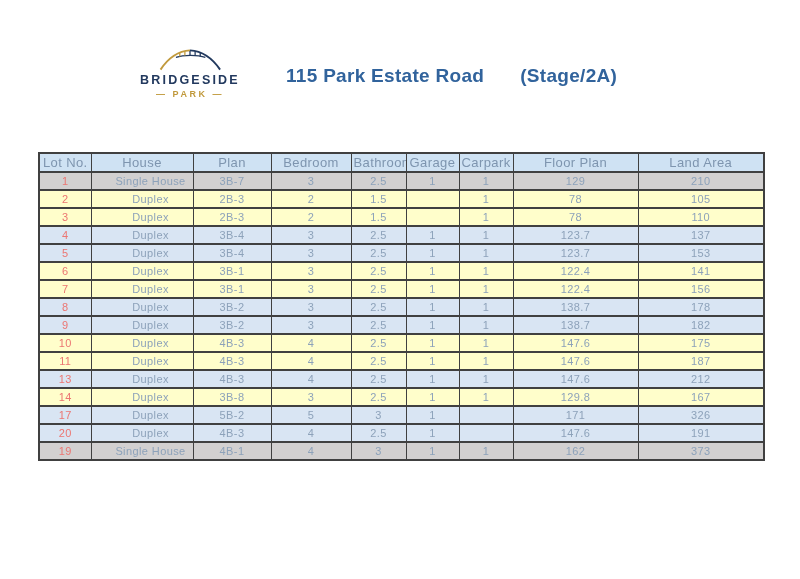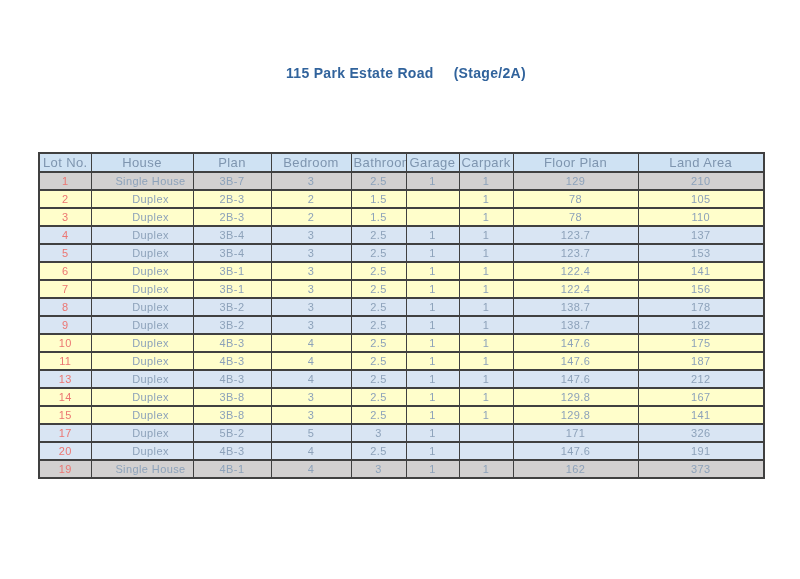"BRIDGESIDE" div.logo { html: none -> <div> <svg> <path></path> <path></path> <path></path> <line></line> <line></line> <line></line> <line></line> <line></line> </svg> <div>BRIDGESIDE</div> <div>— PARK —</div> </div> }
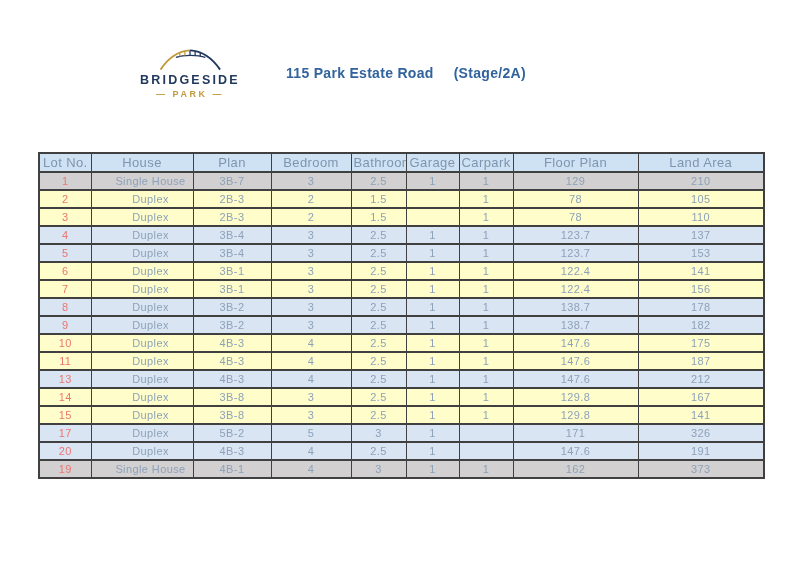"115 Park Estate Road" .title { font-size: 14px -> 19px; gap: 20px -> 36px }
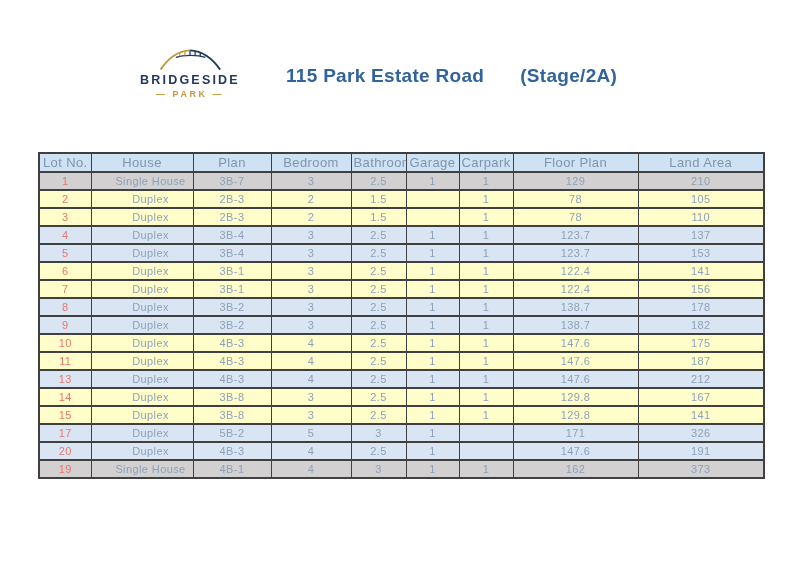"15" tr.band-yellow { html: <tr> <td>15</td> <td>Duplex</td> <td>3B-8</td> <td>3</td> <td>2.5</td> <td>1</td> <td>1</td> <td>129.8</td> <td>141</td> </tr> -> none }
